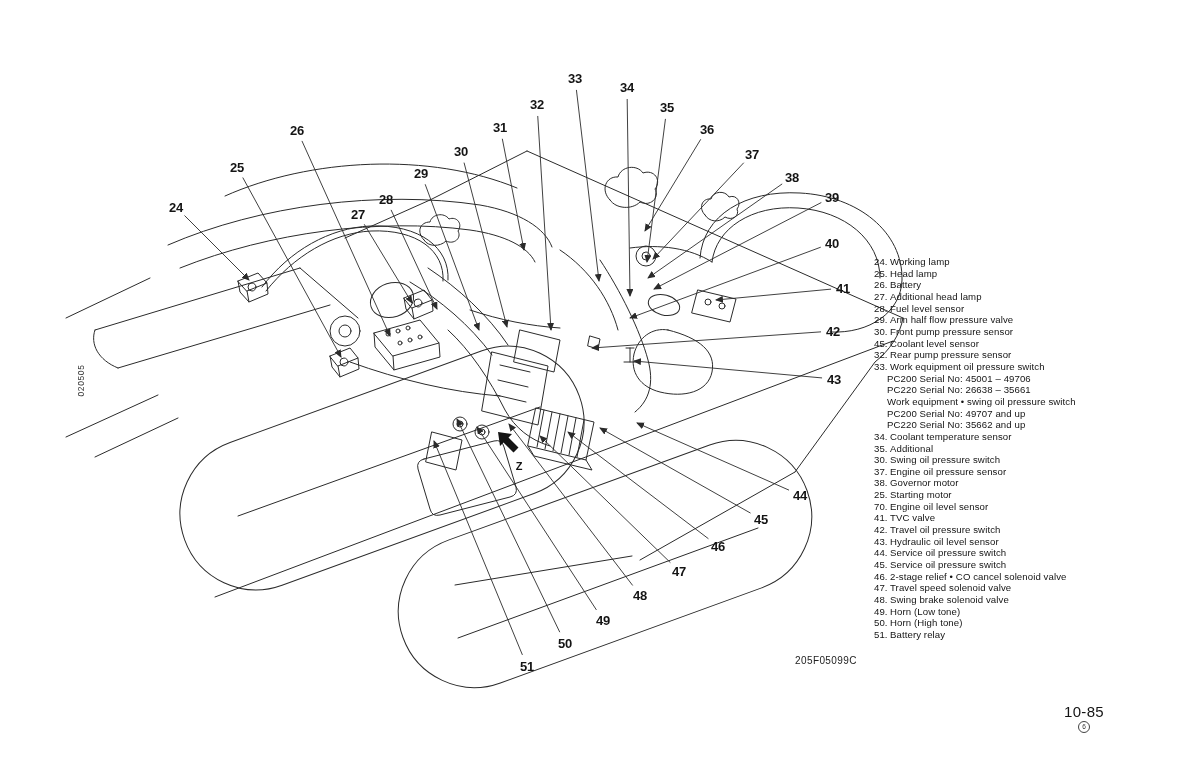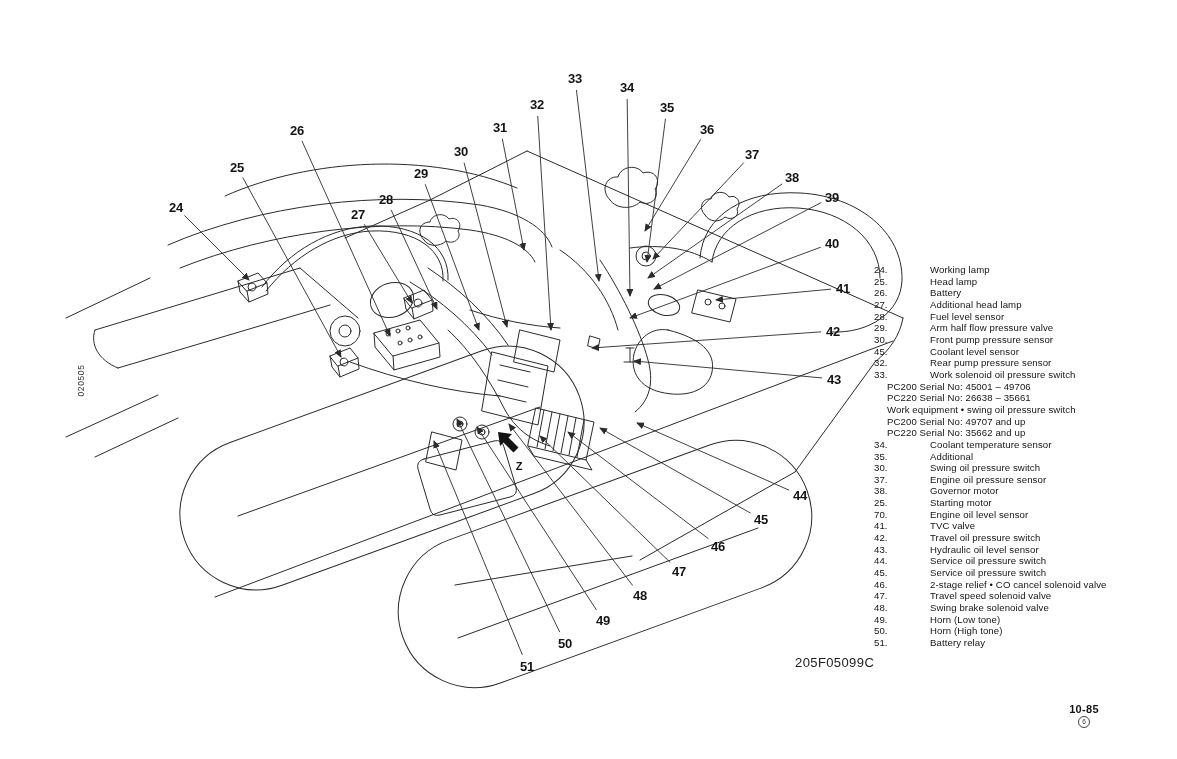"24." .legend { top: 264px -> 256px }
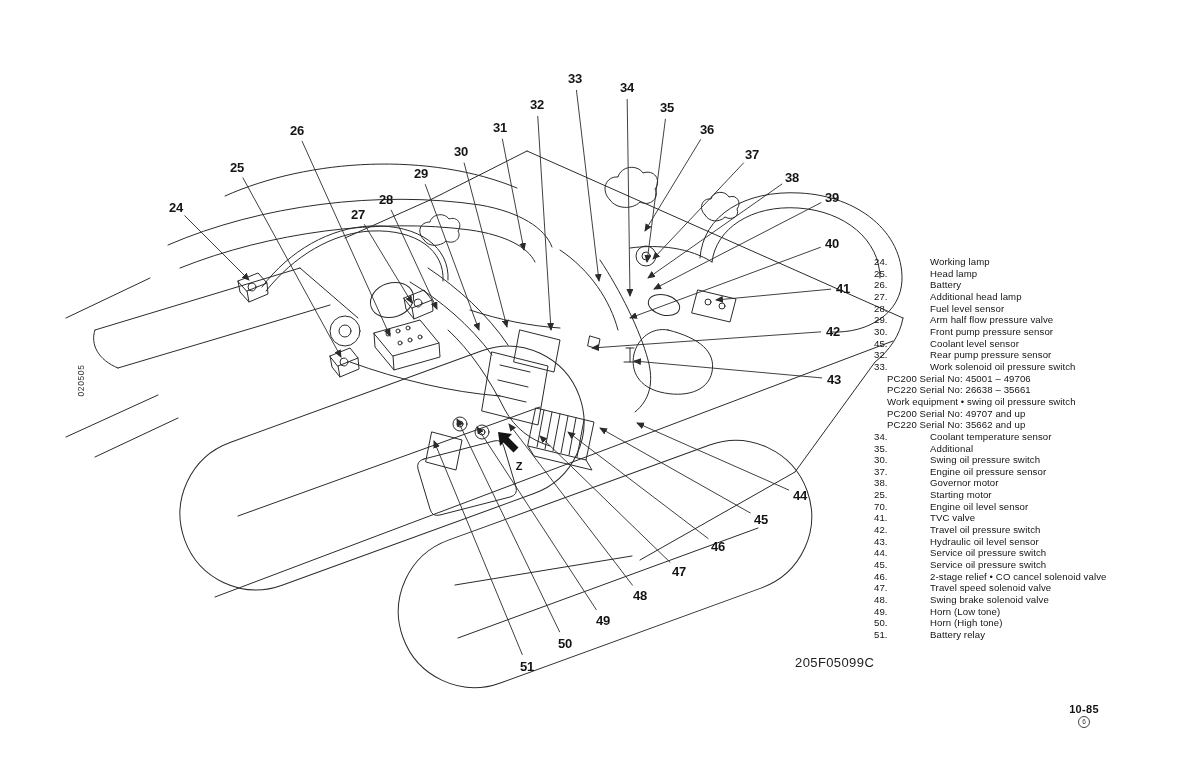"Working lamp" .li-label { margin-left: 40px -> none }
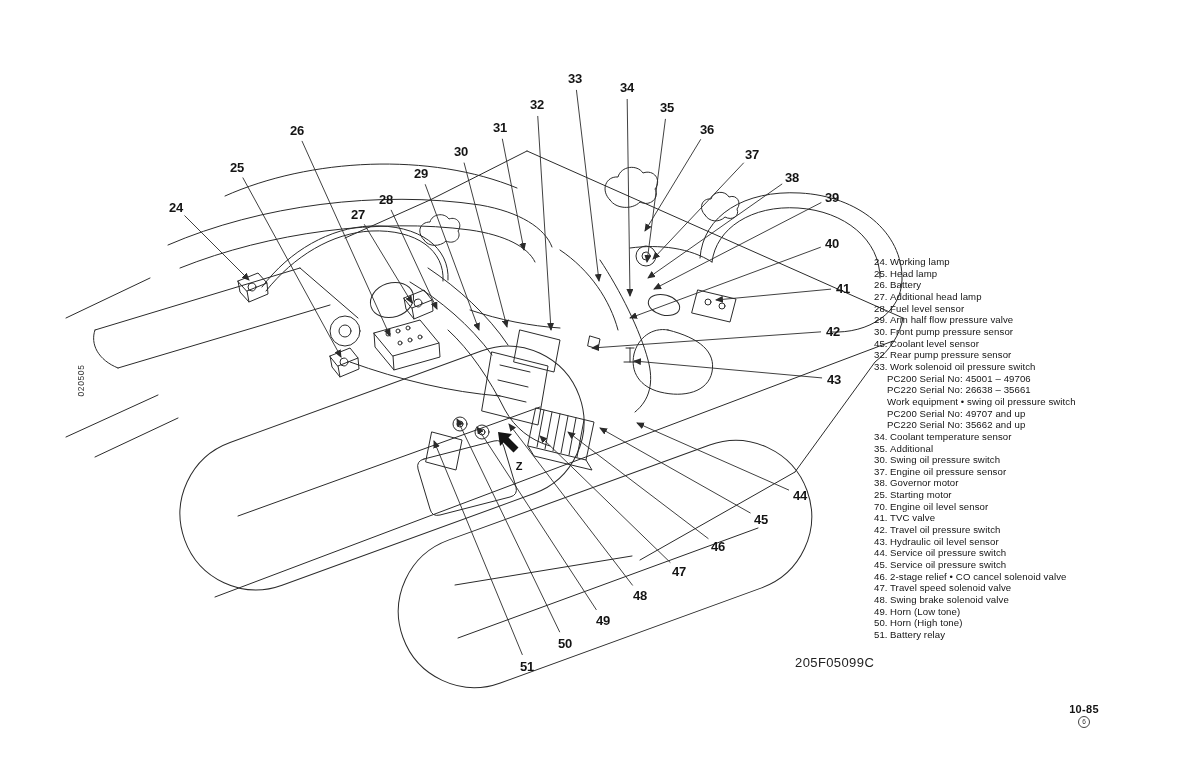"Work solenoid oil pressure switch" span.li-label { text: solenoid -> equipment }
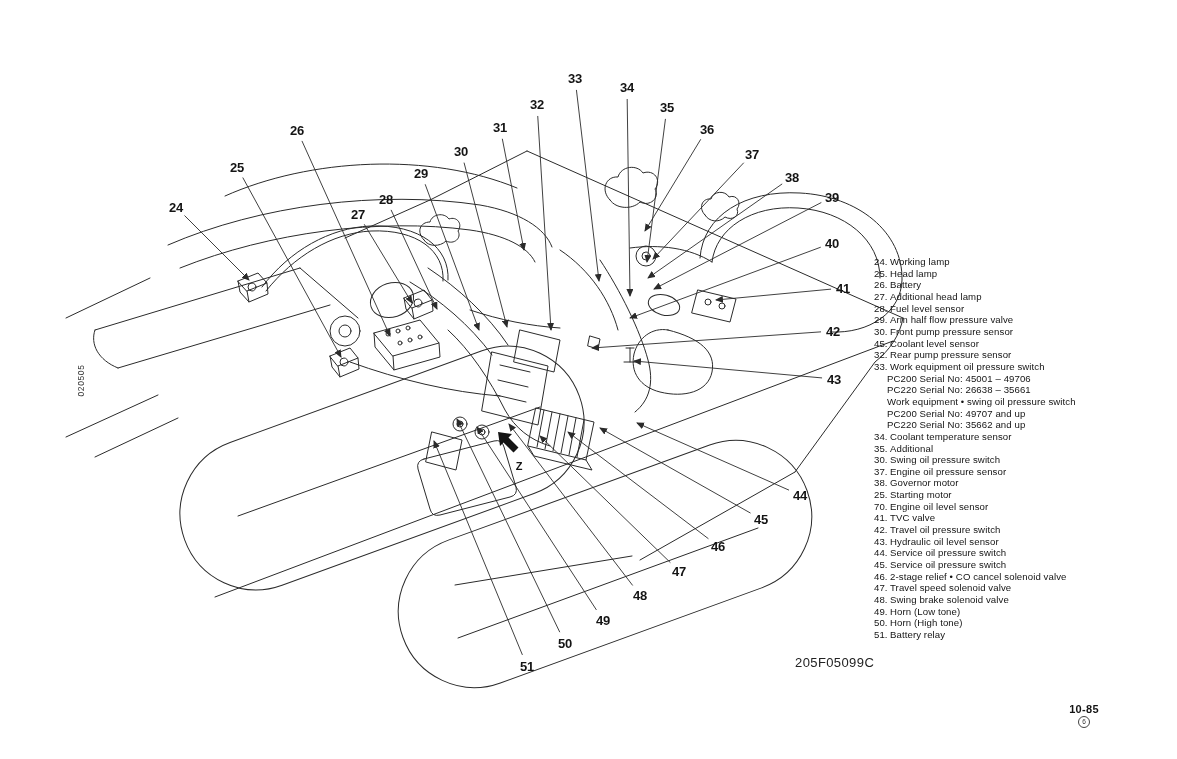"205F05099C" .figure-code { font-size: 13px -> 10px }
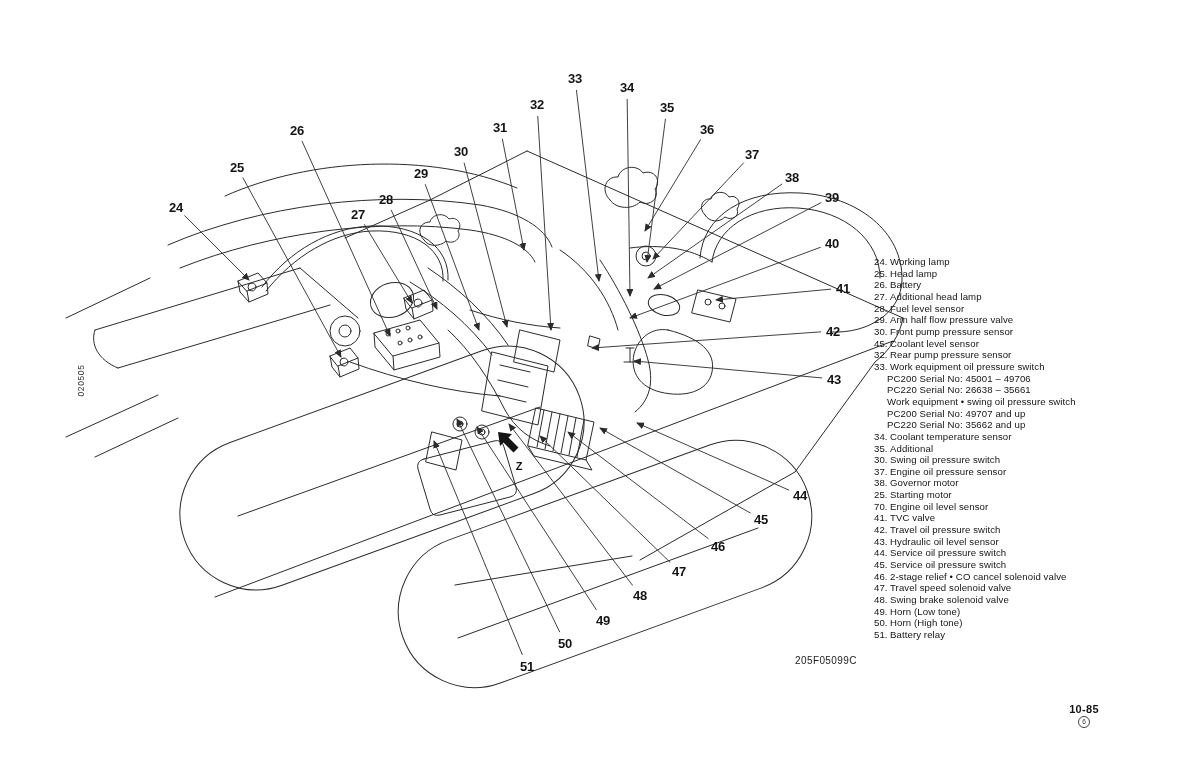"10-85" .page-number { font-size: 11px -> 15px; font-weight: bold -> normal }
